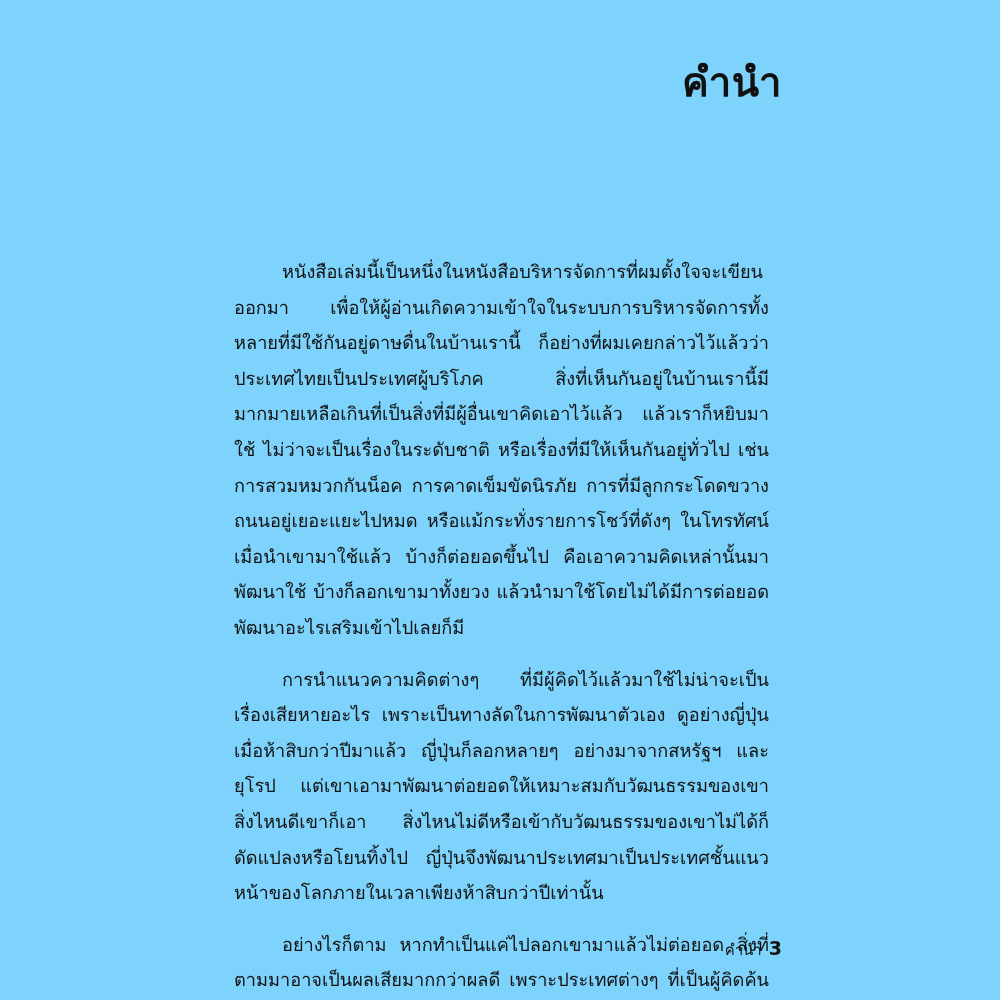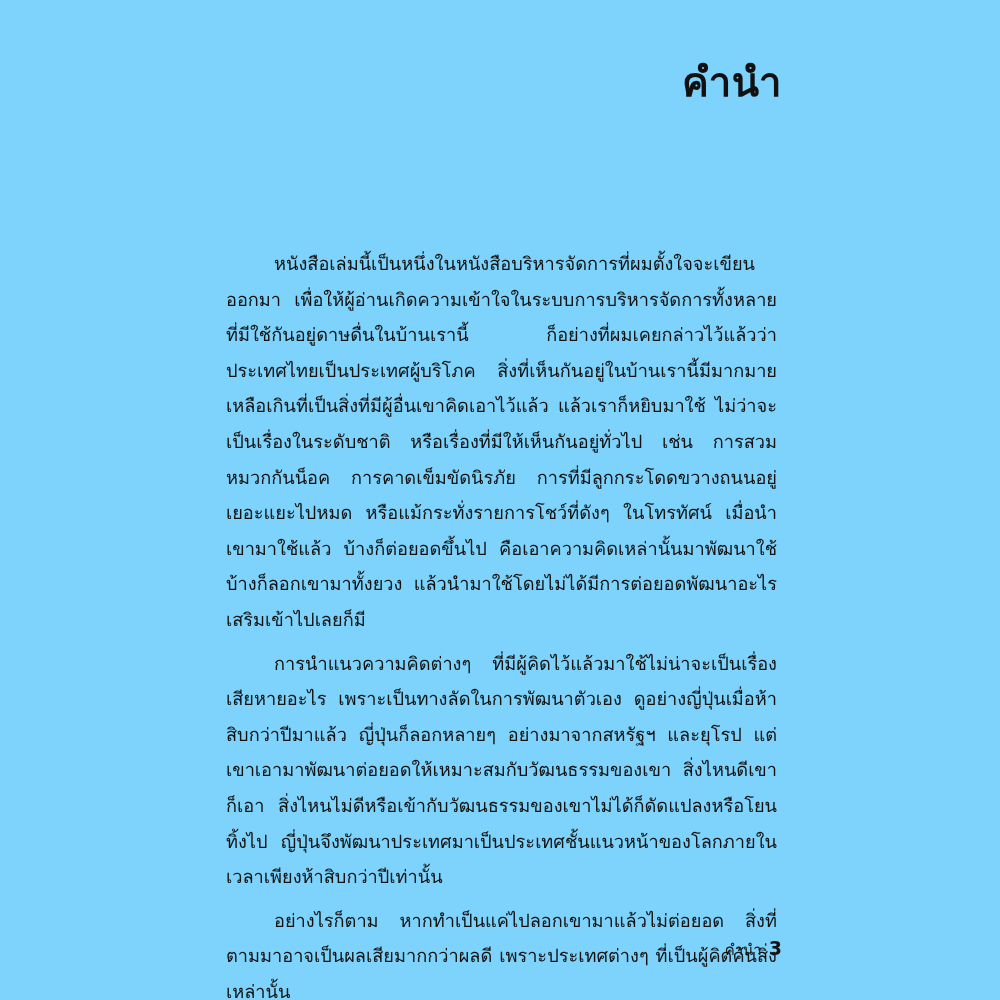"หนังสือเล่มนี้เป็นหนึ่งในหนังสือบริหารจั" .body-text p { margin: 8px -> 16px }
